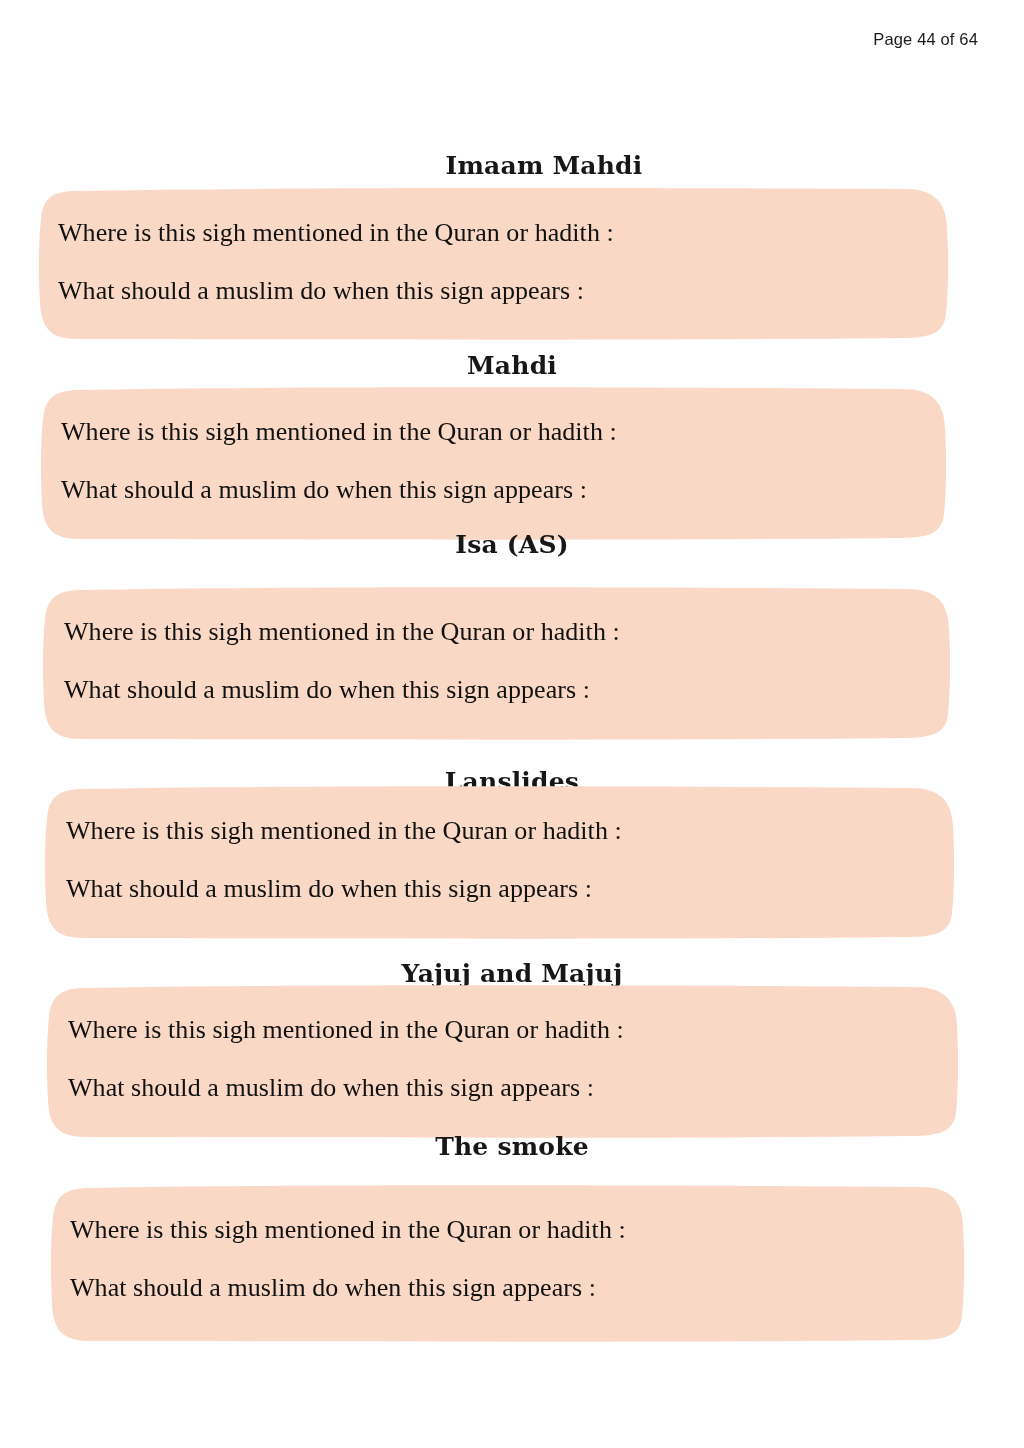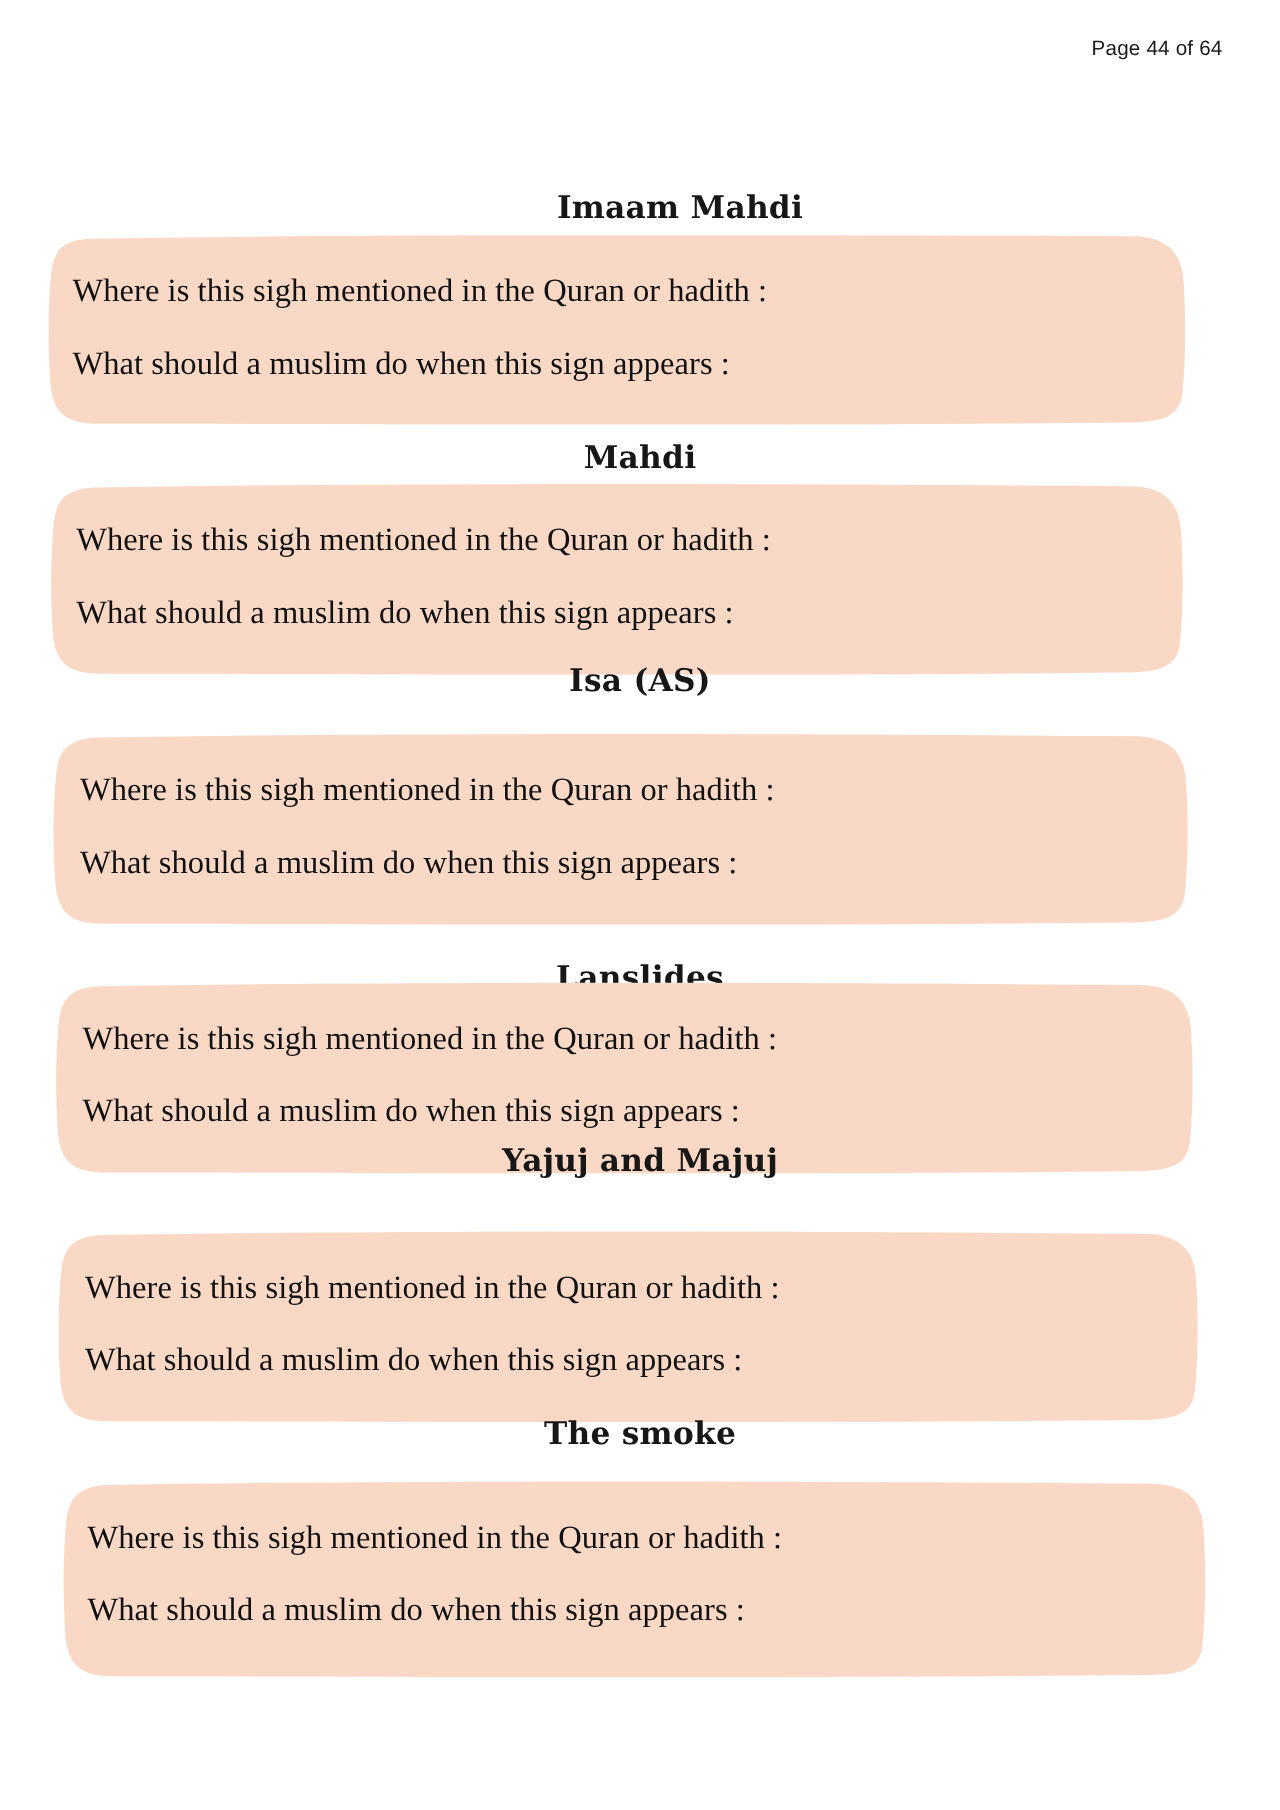"Yajuj and Majuj" div.section-heading { top: 914px -> 959px }
